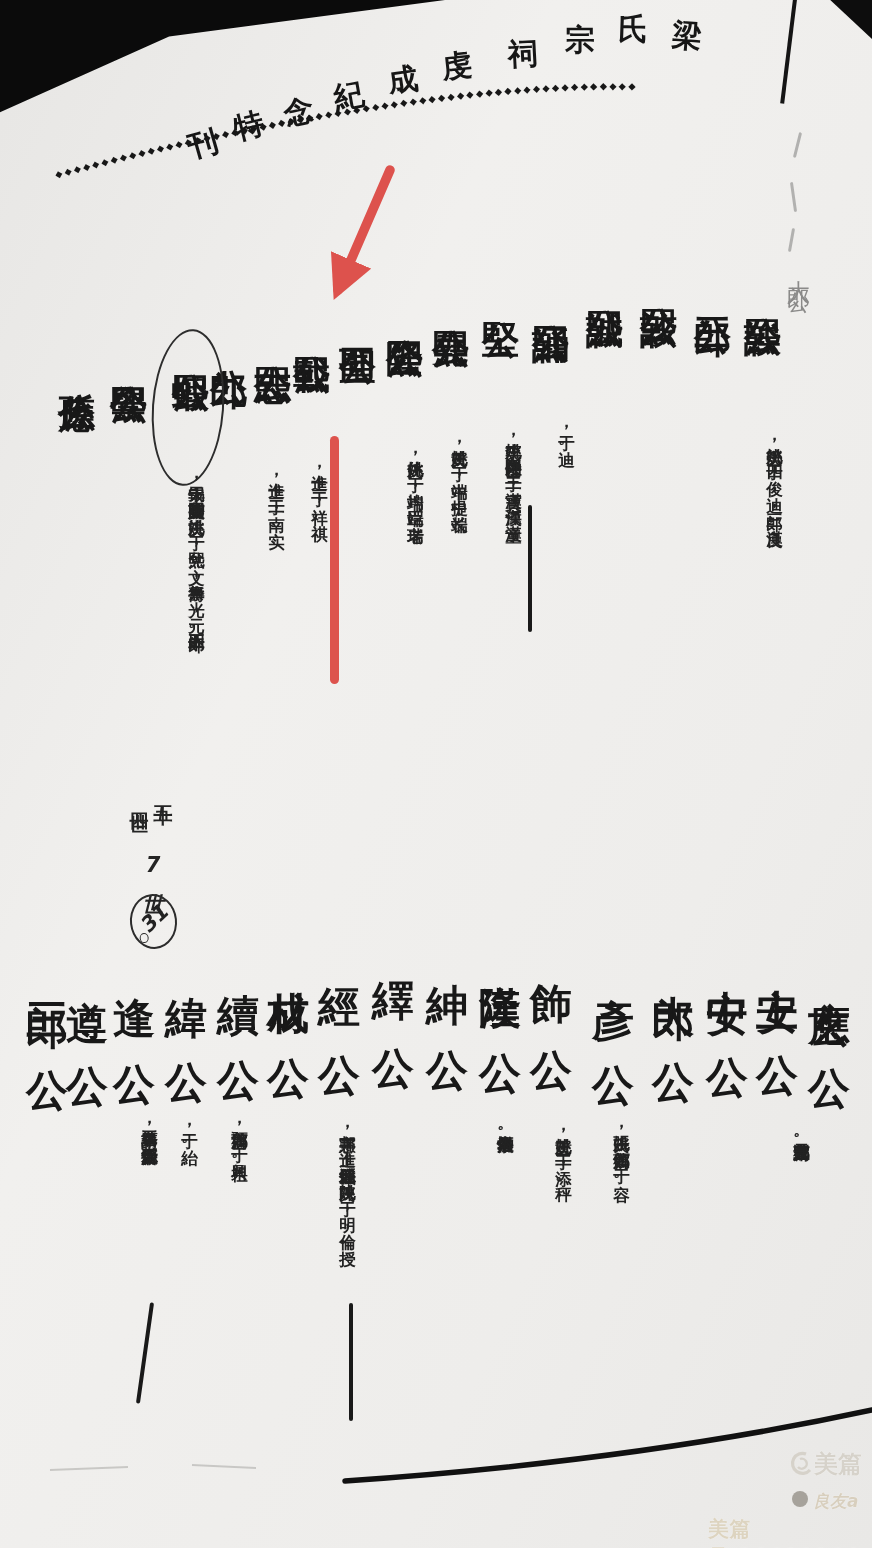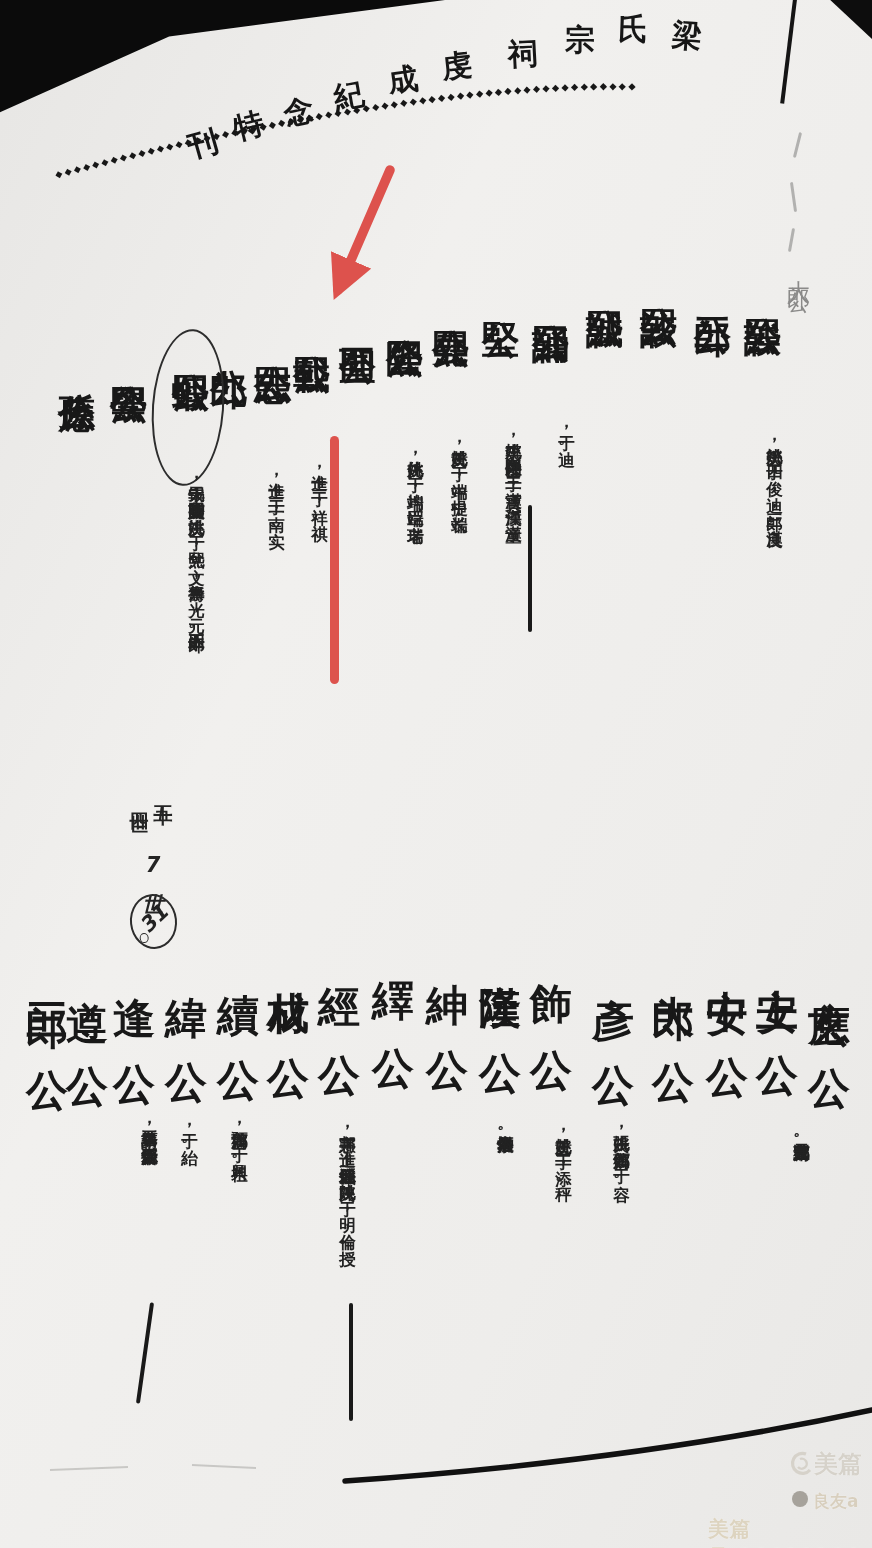"良友a" .wm-user { font-style: none -> italic }
